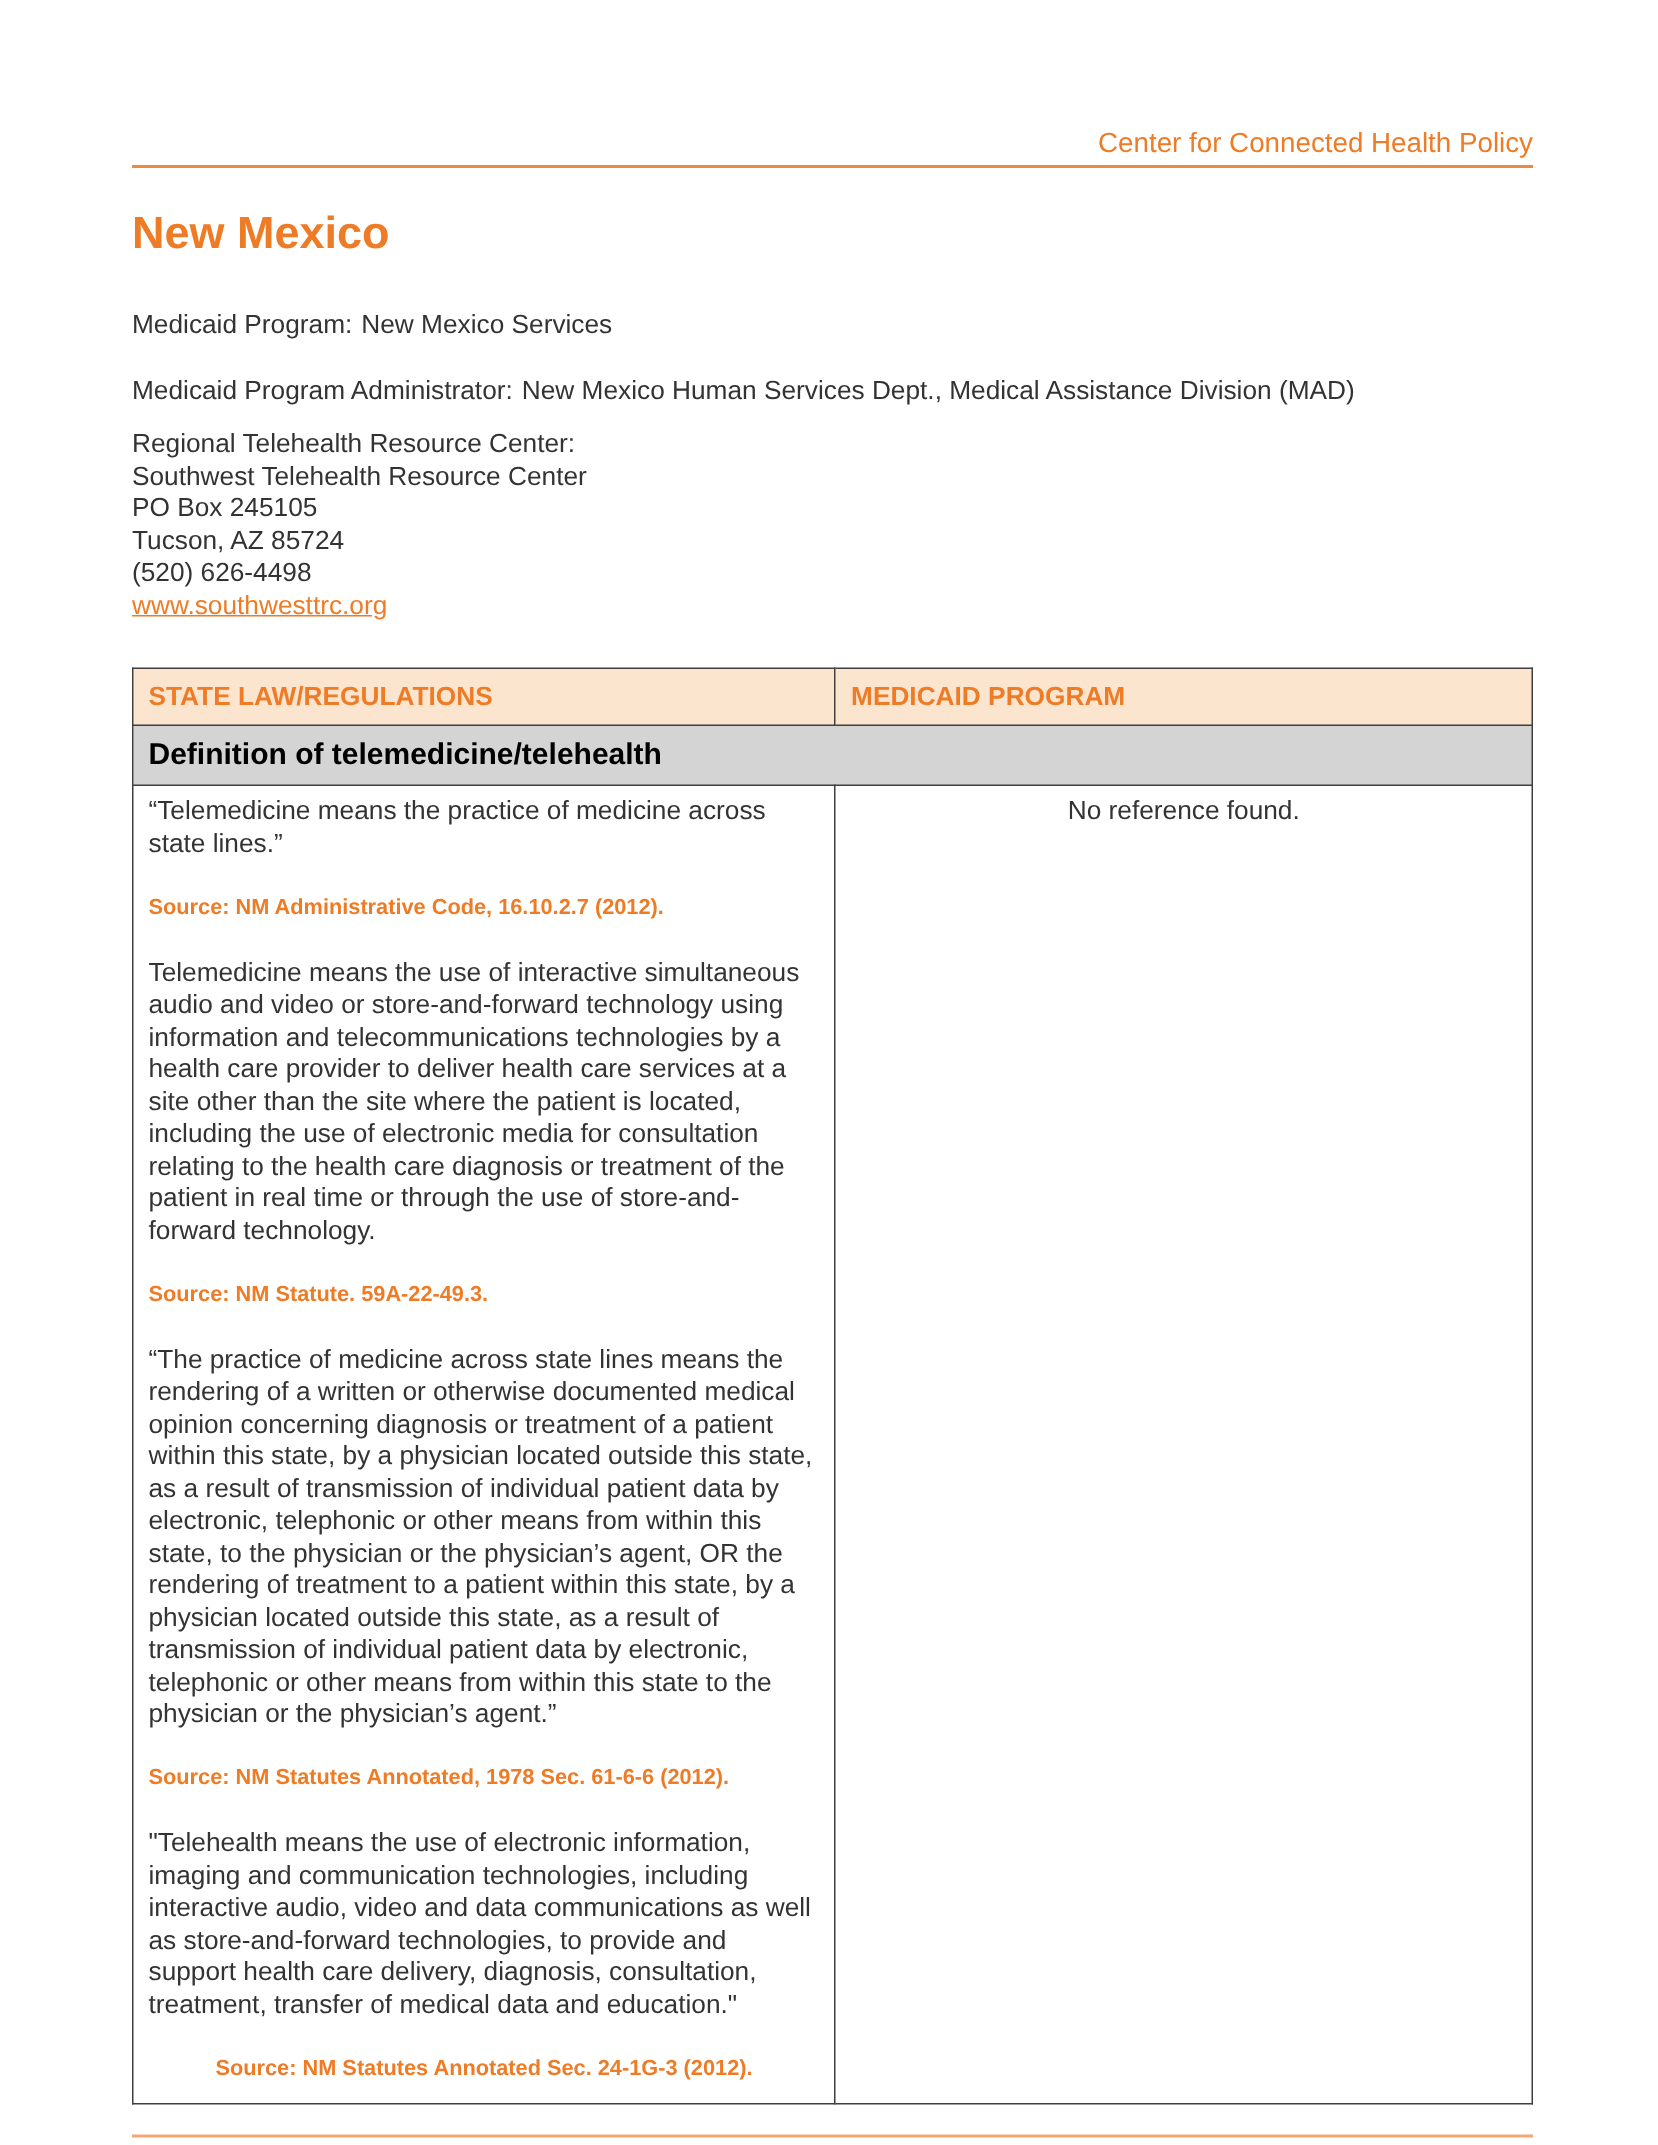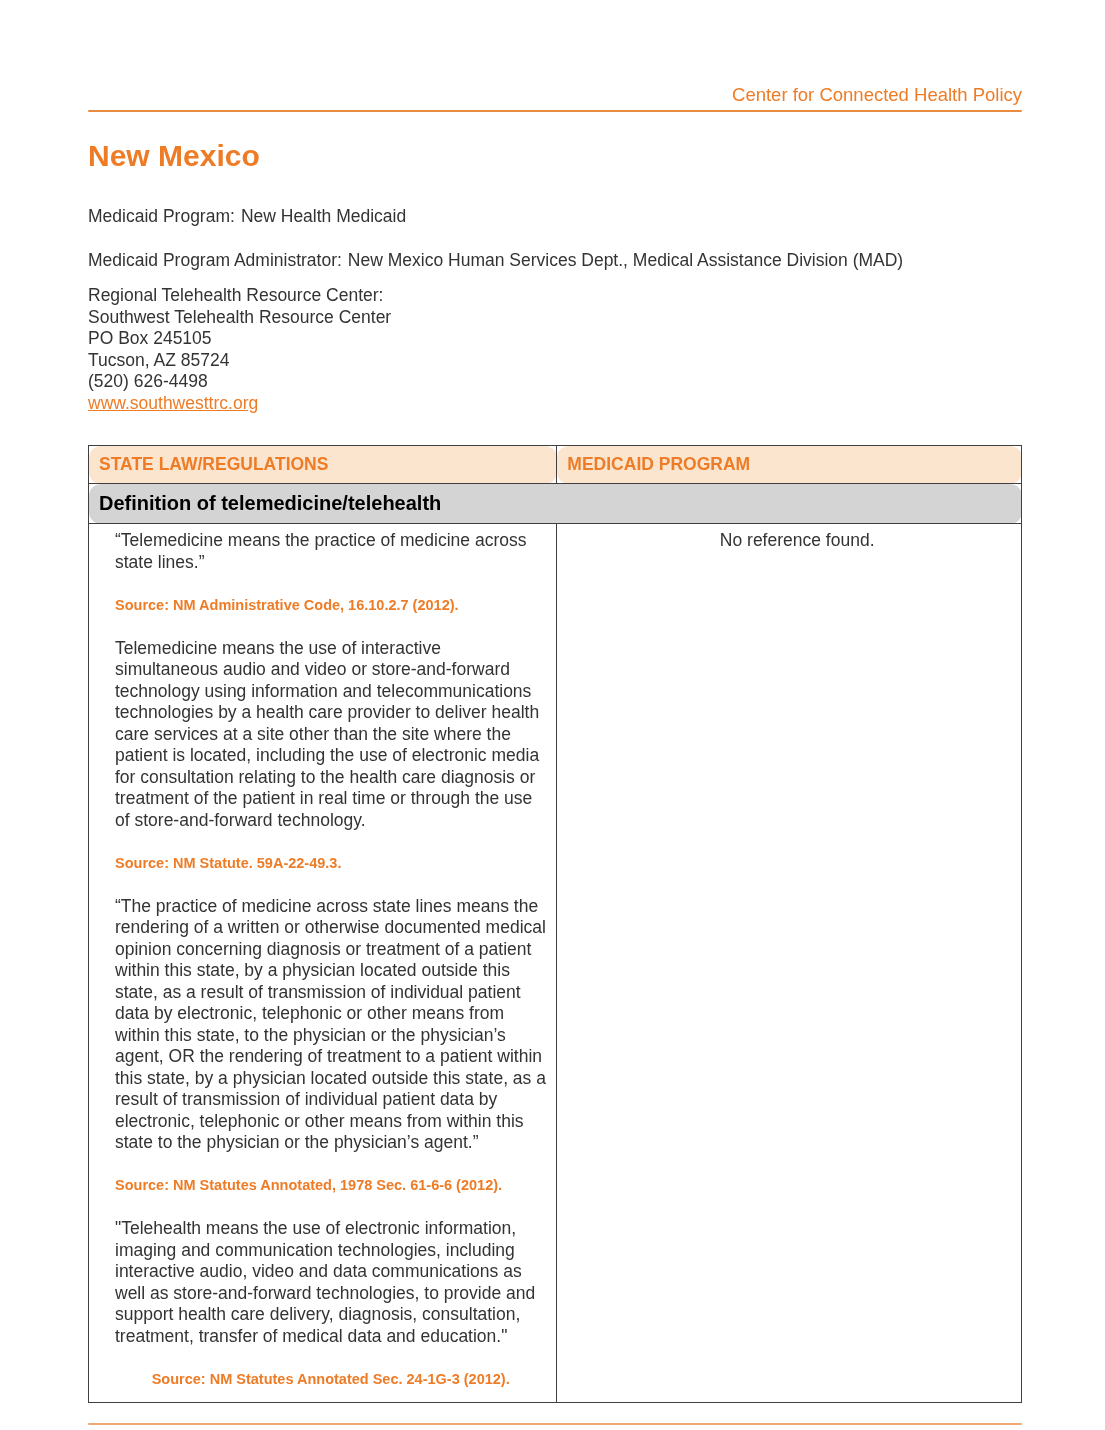"Center for Connected Health Policy" * { border-radius: 12px -> none }
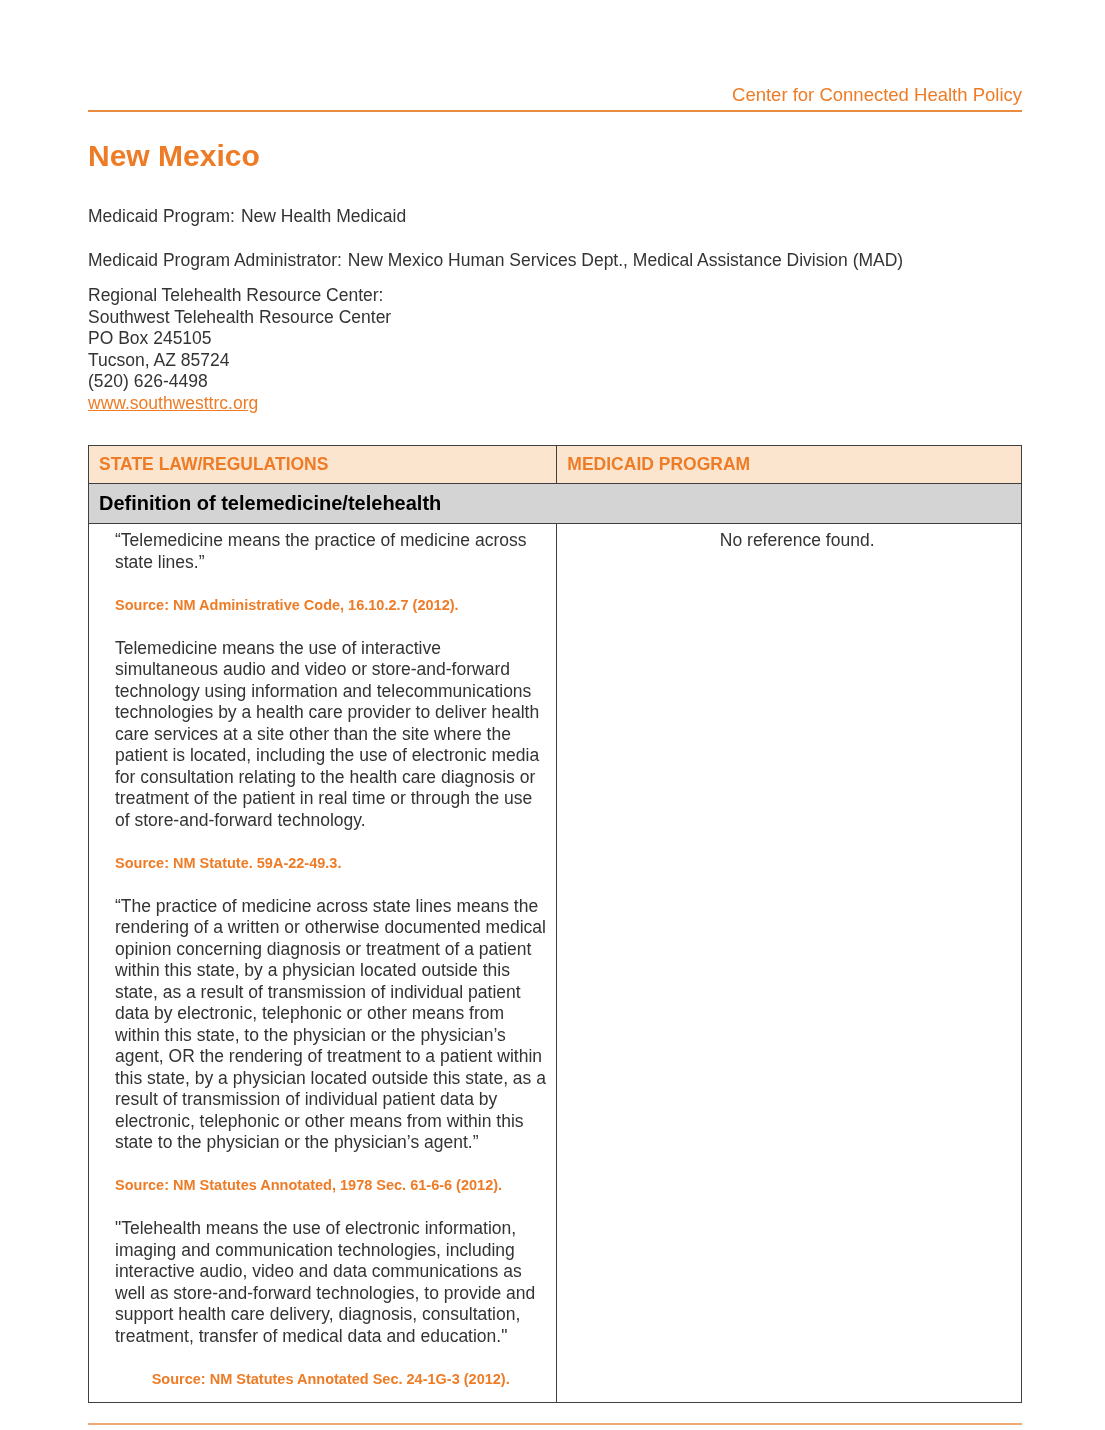"New Health Medicaid" span { text: Health Medicaid -> Mexico Services }
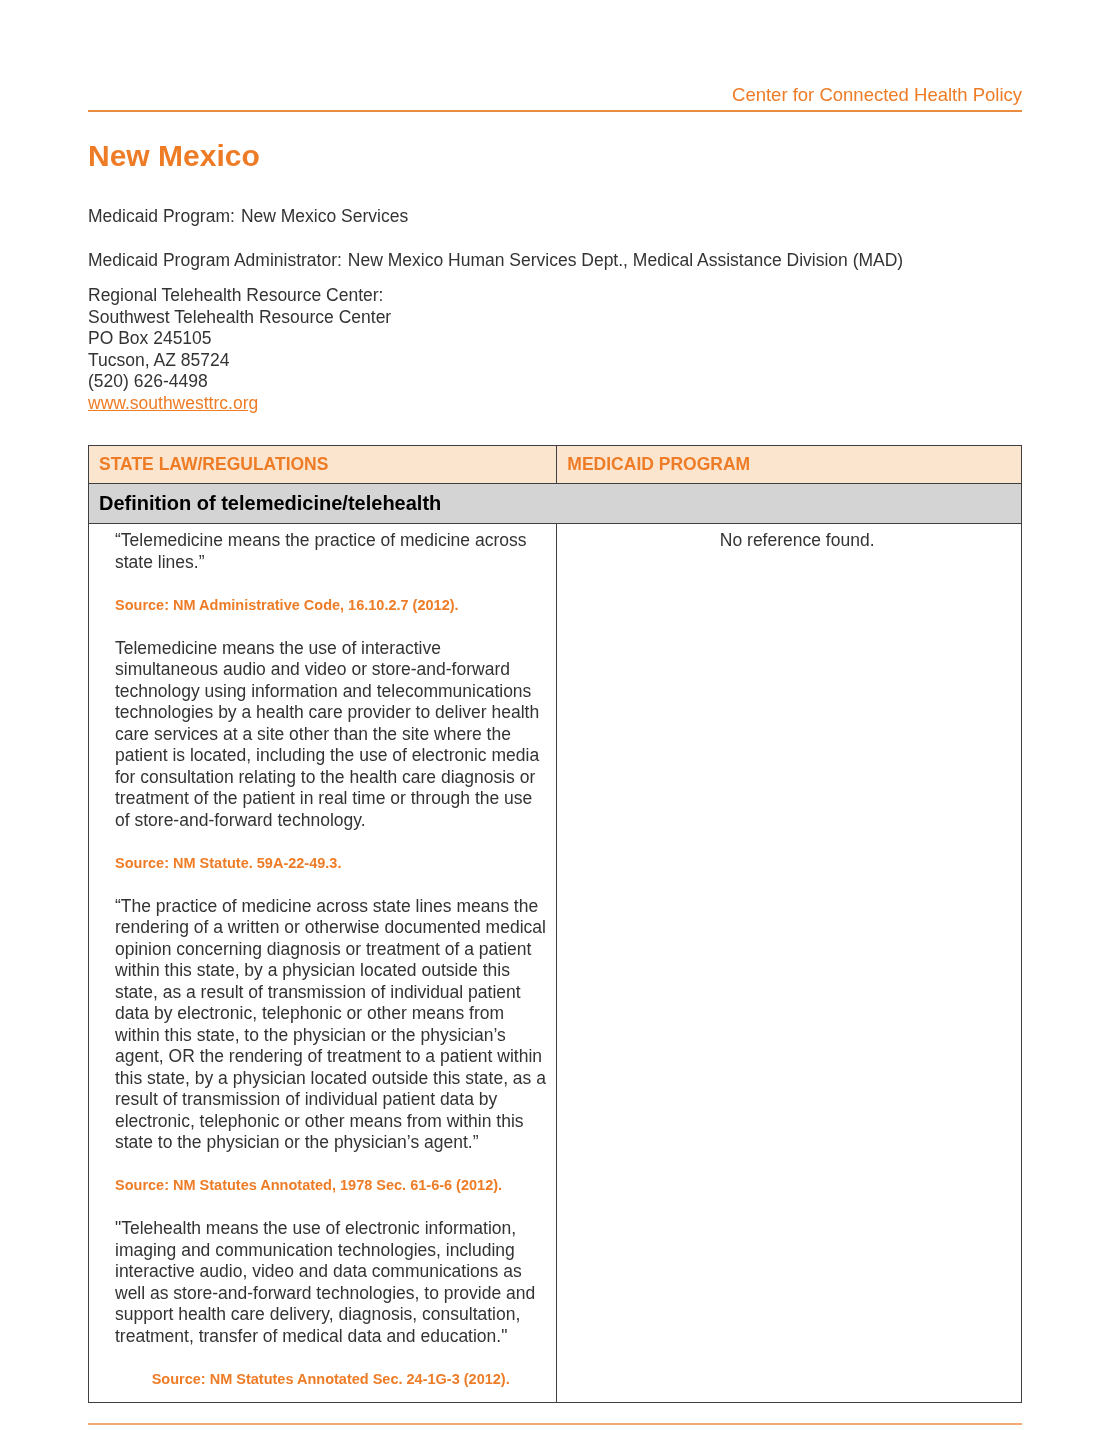"“Telemedicine means the practice of" .body-row td { padding: 6px 10px 12px 26px -> 6px 10px 12px 10px }
